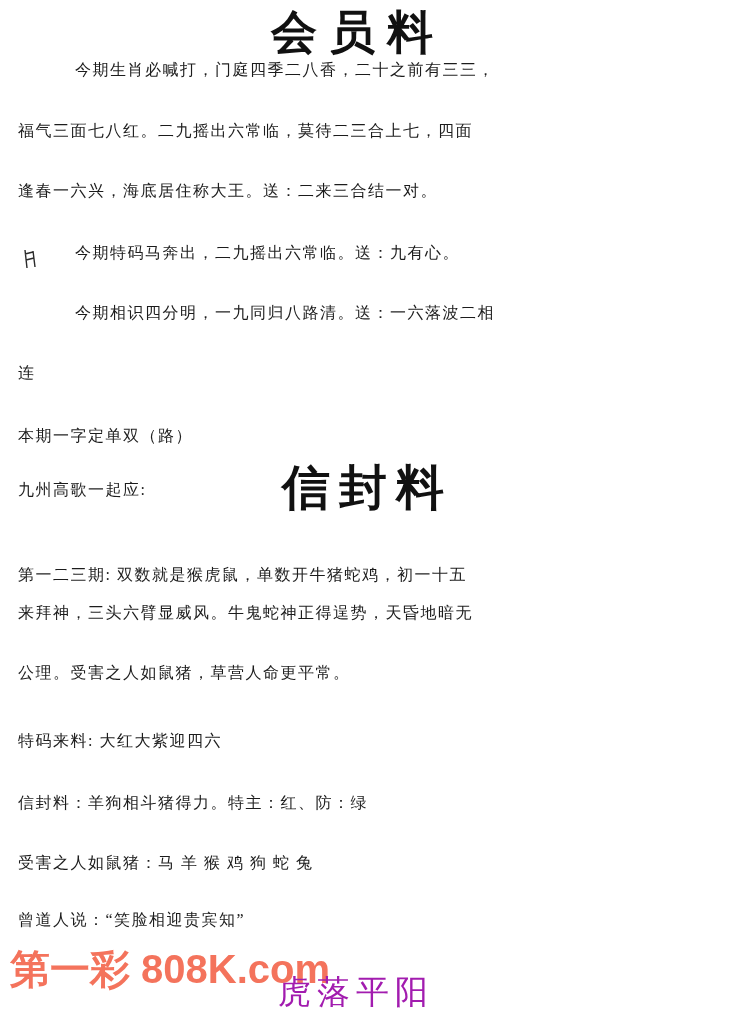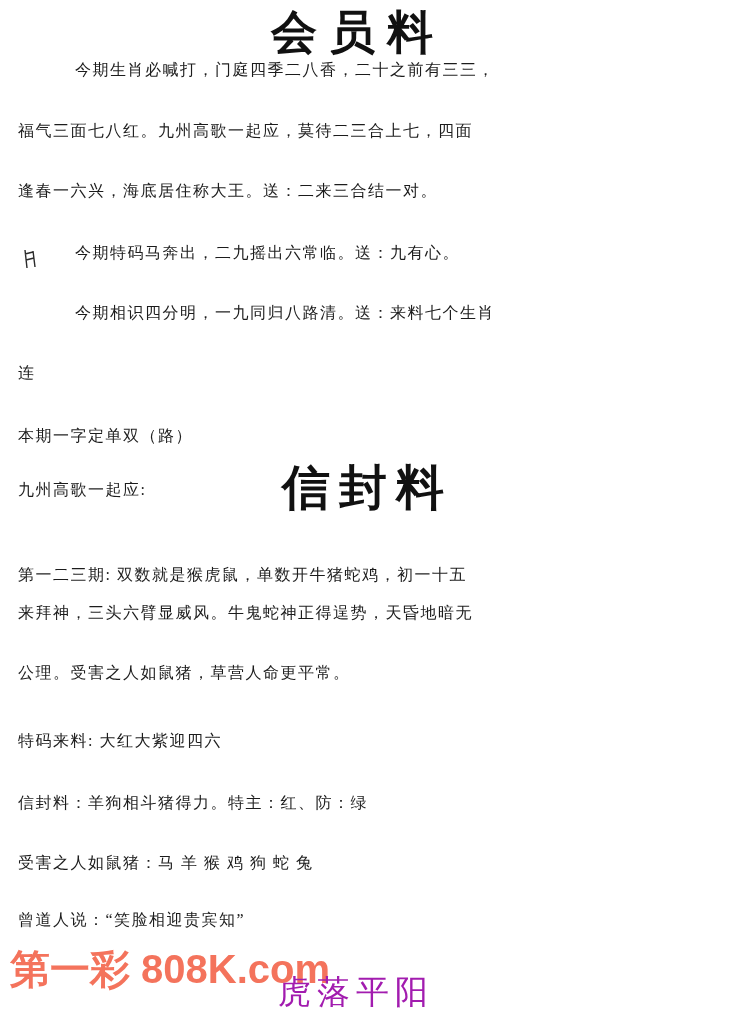"福气三面七八红。九州高歌一起应，莫待二三合上七，四面" div.line { text: 九州高歌一起应 -> 二九摇出六常临 }
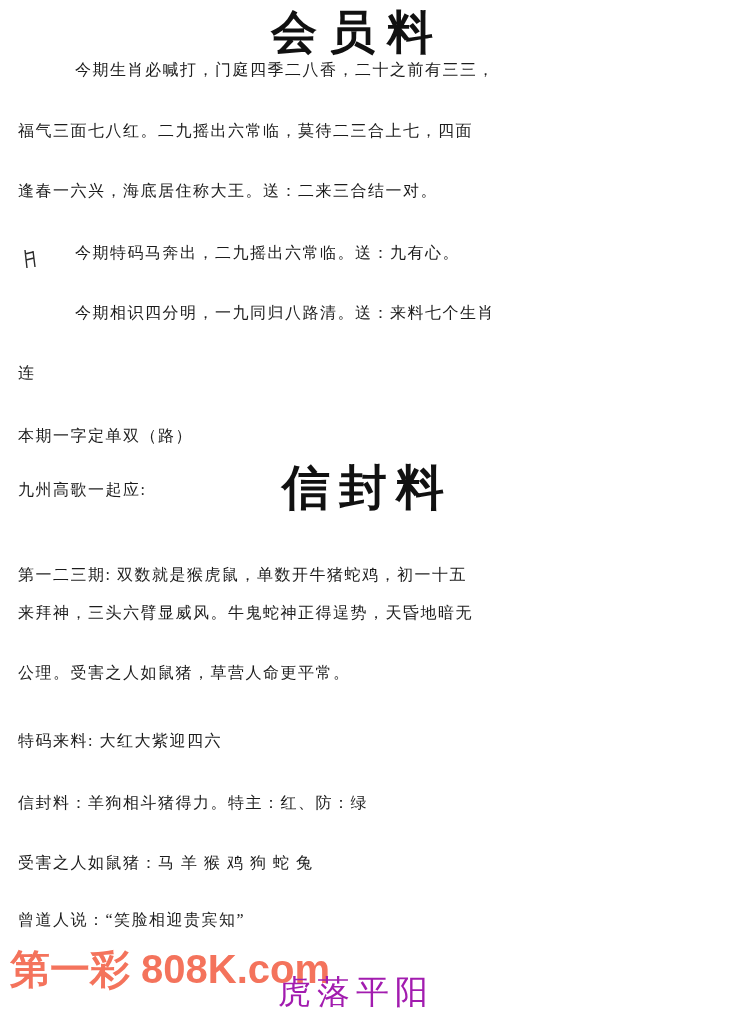"今期相识四分明，一九同归八路清。送：来料七个生肖" div.line { text: 来料七个生肖 -> 一六落波二相 }
